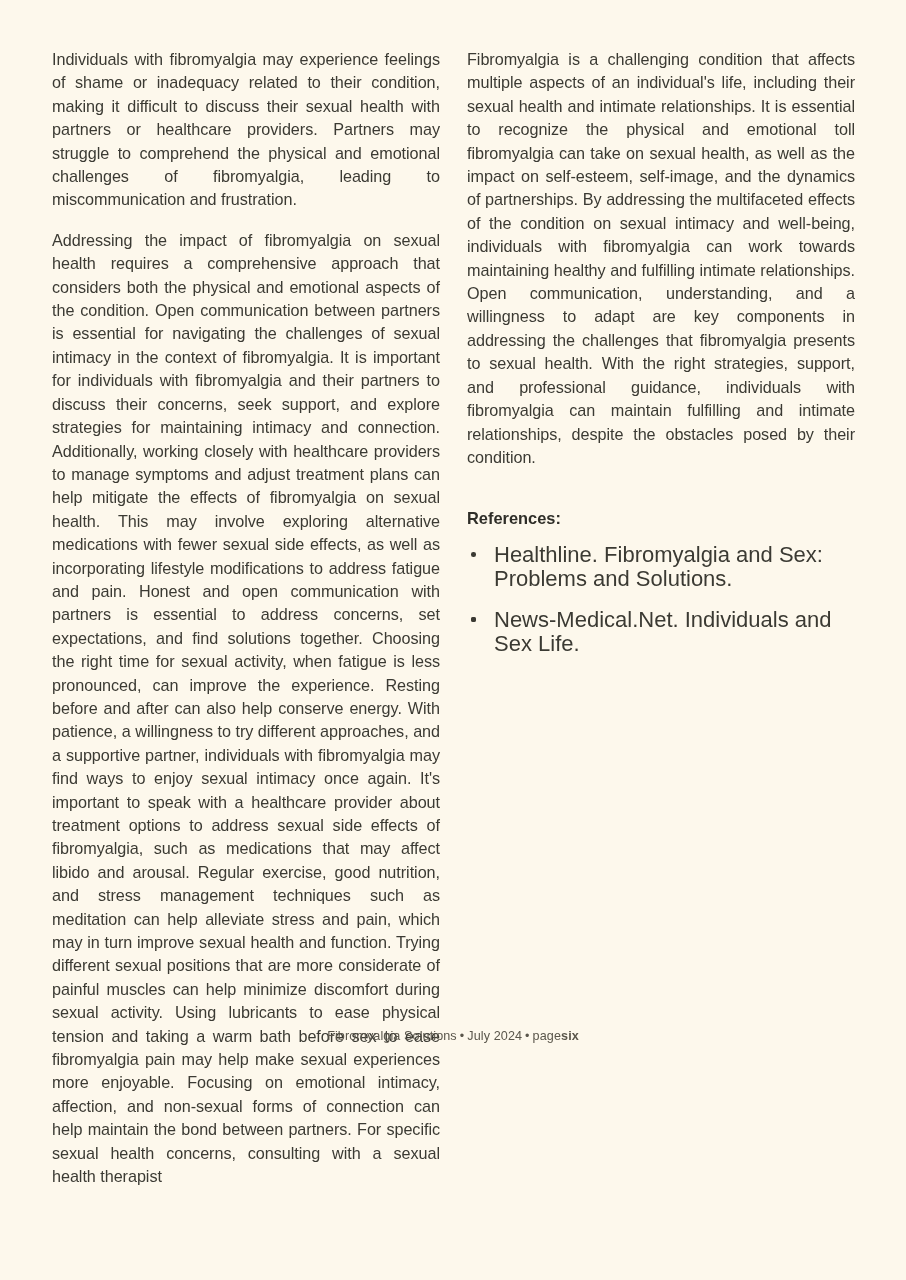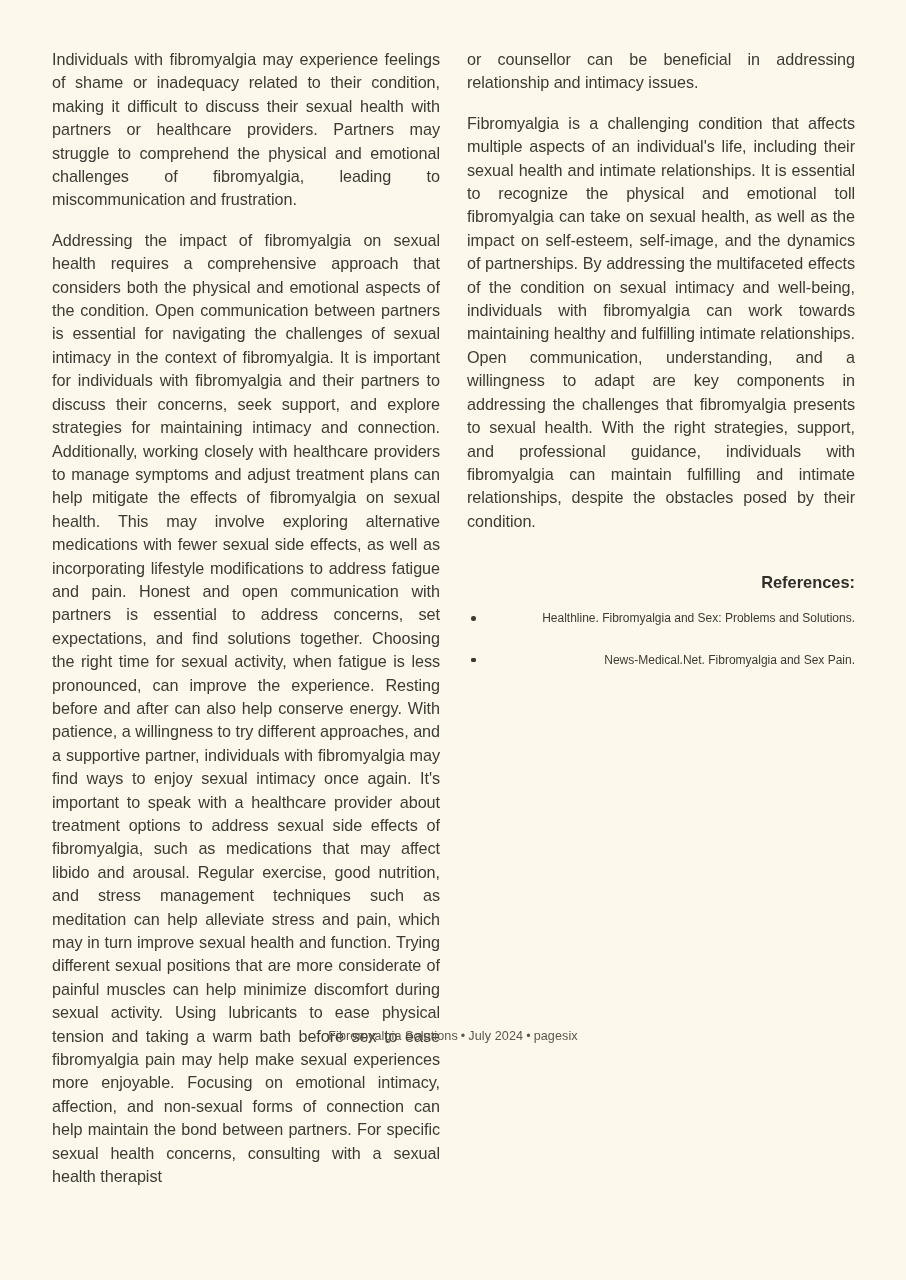"or counsellor can be beneficial" p.body-text { html: <p>or counsellor can be beneficial in addressing relationship and intimacy issues.</p> -> none }
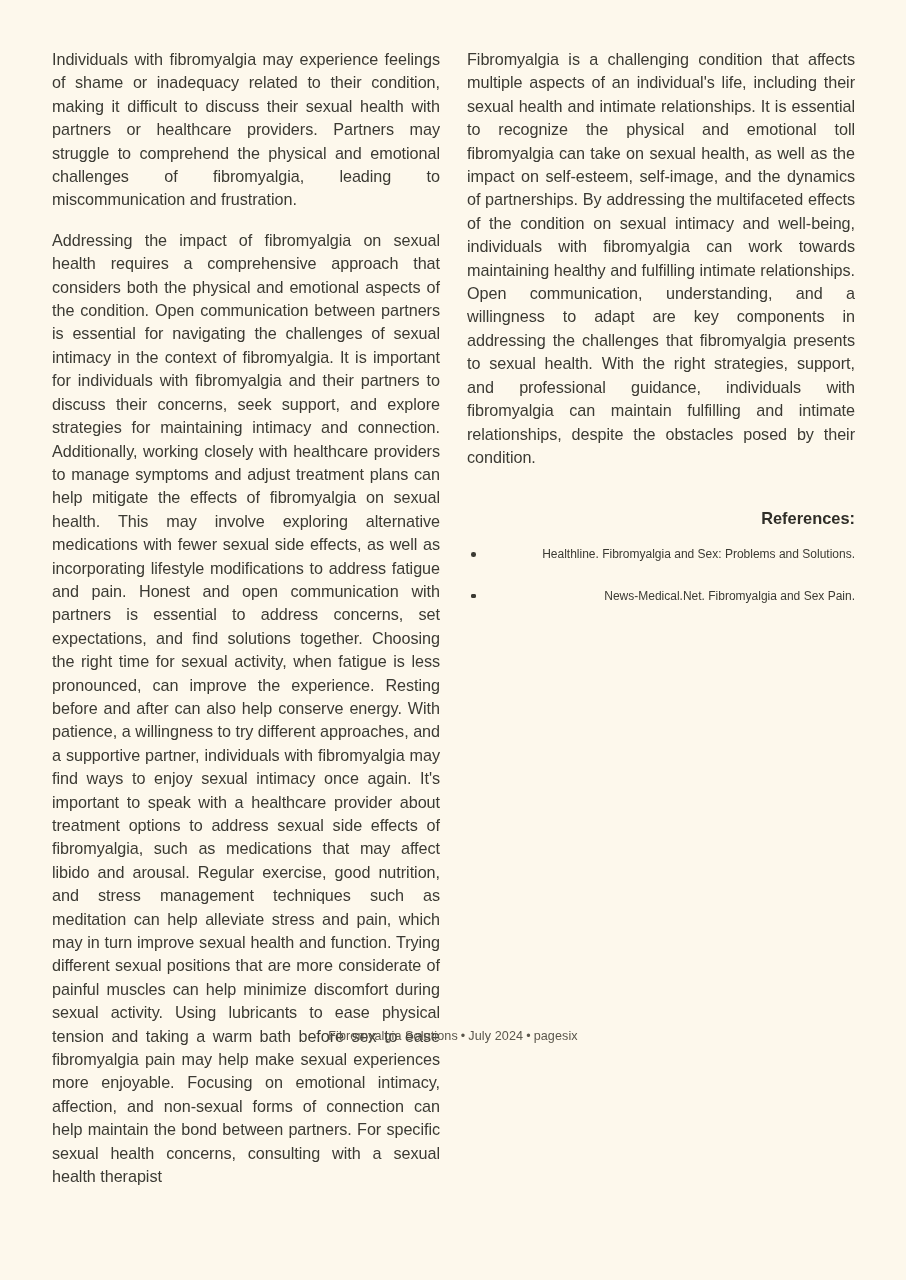"References:" .references-heading { text-align: right -> none }
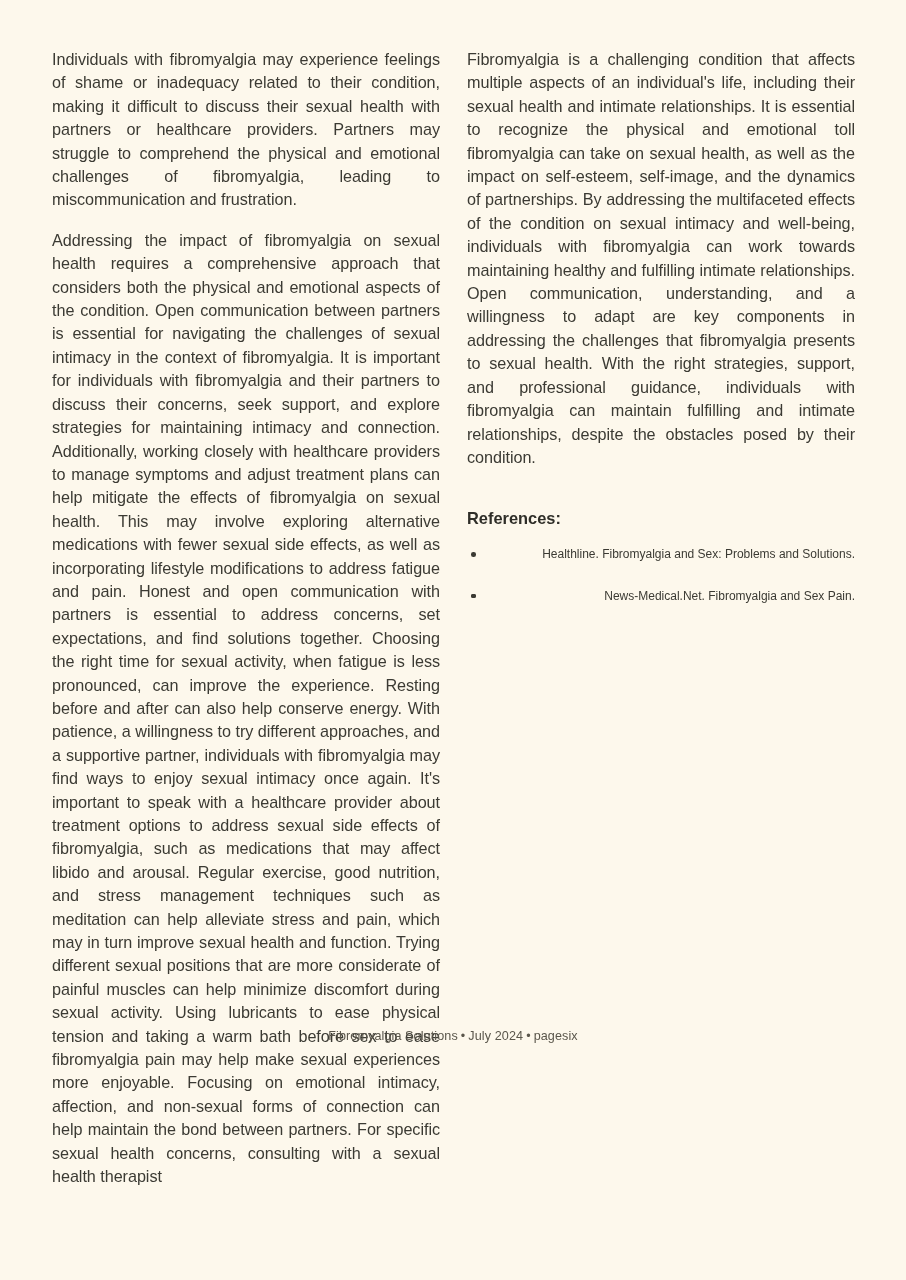"Healthline. Fibromyalgia and Sex:" ul.reference-list li { font-size: 12px -> 22px; text-align: right -> left }
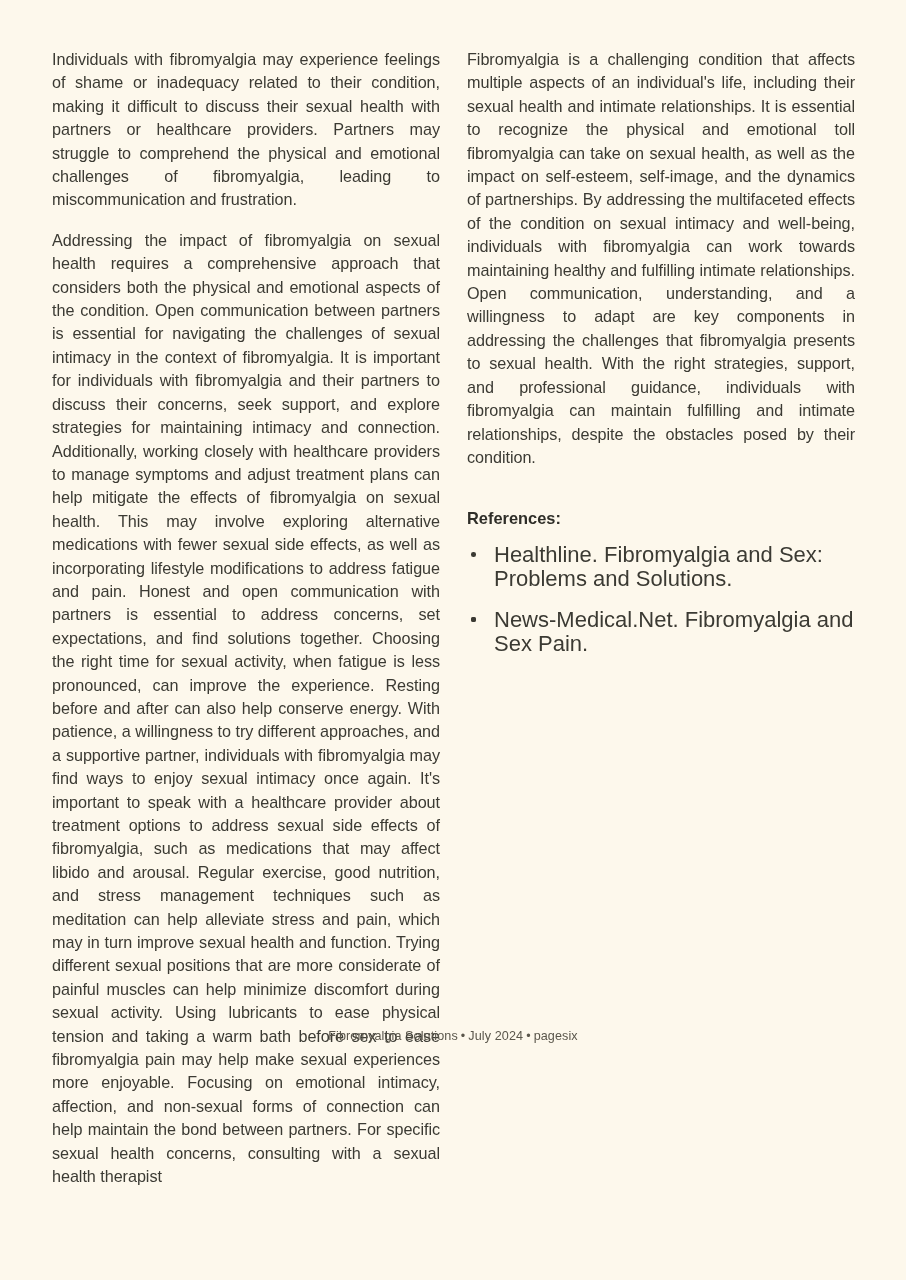"News-Medical.Net. Fibromyalgia and Sex" span { text: Fibromyalgia and Sex Pain -> Individuals and Sex Life }
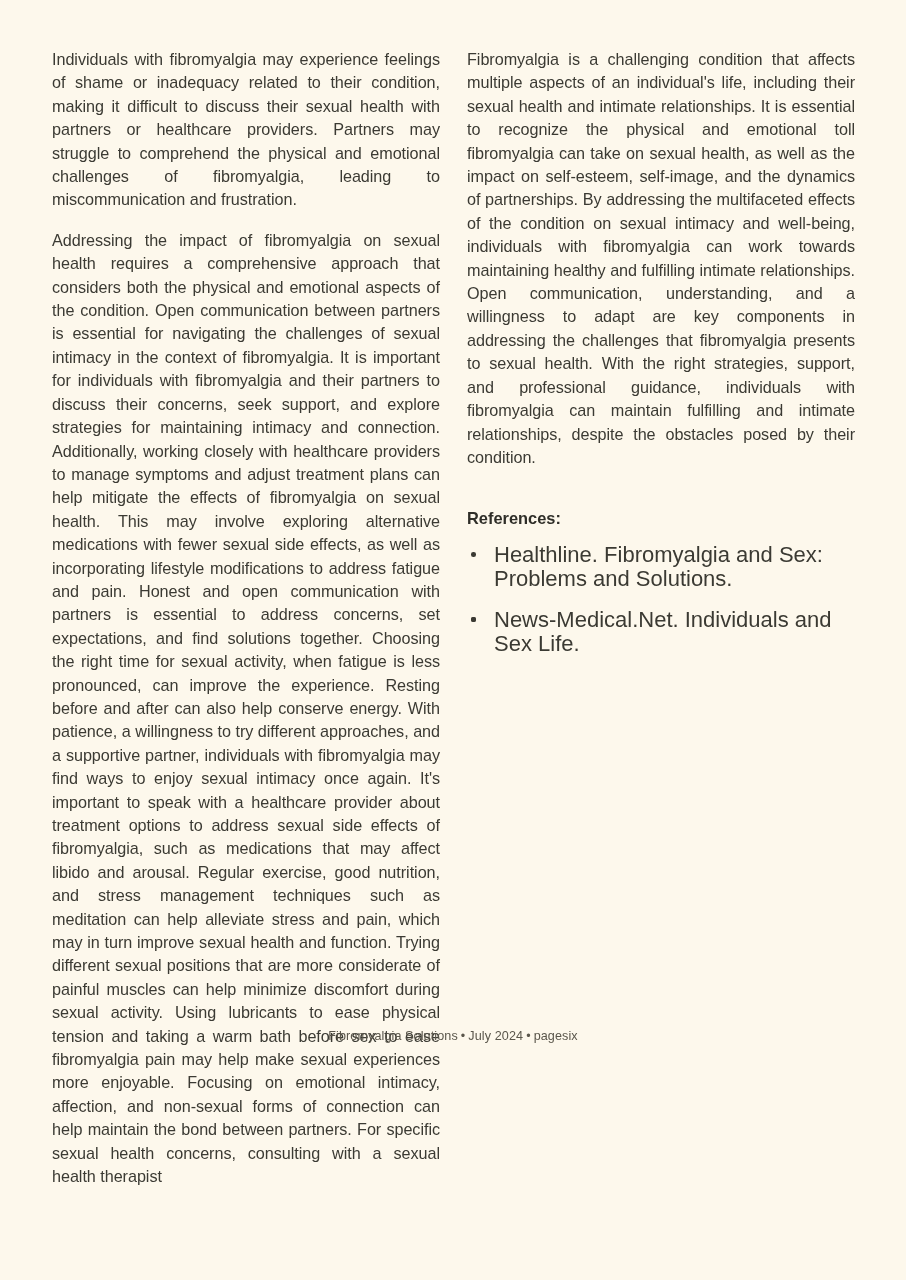"six" .footer .page-number-word { font-weight: normal -> bold }
